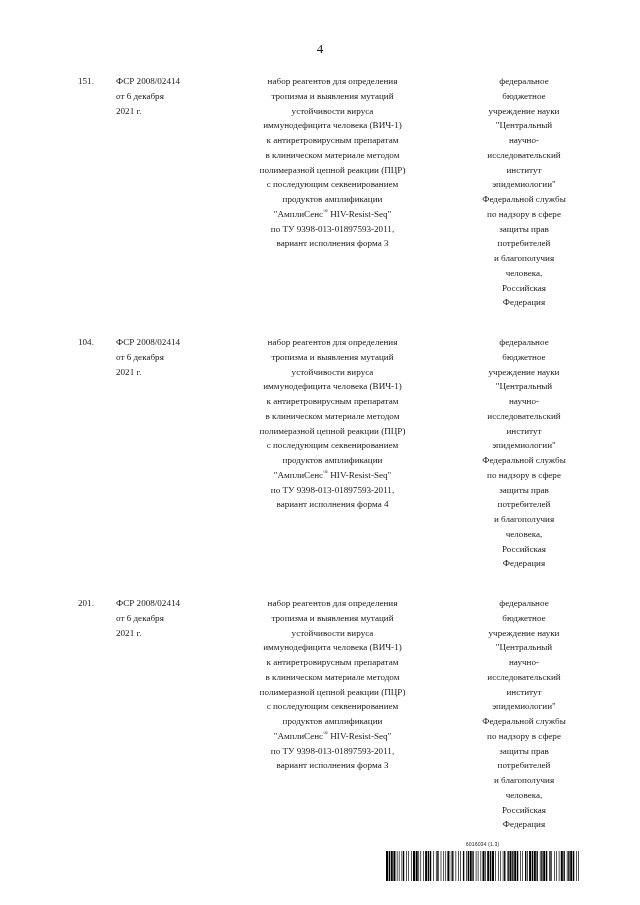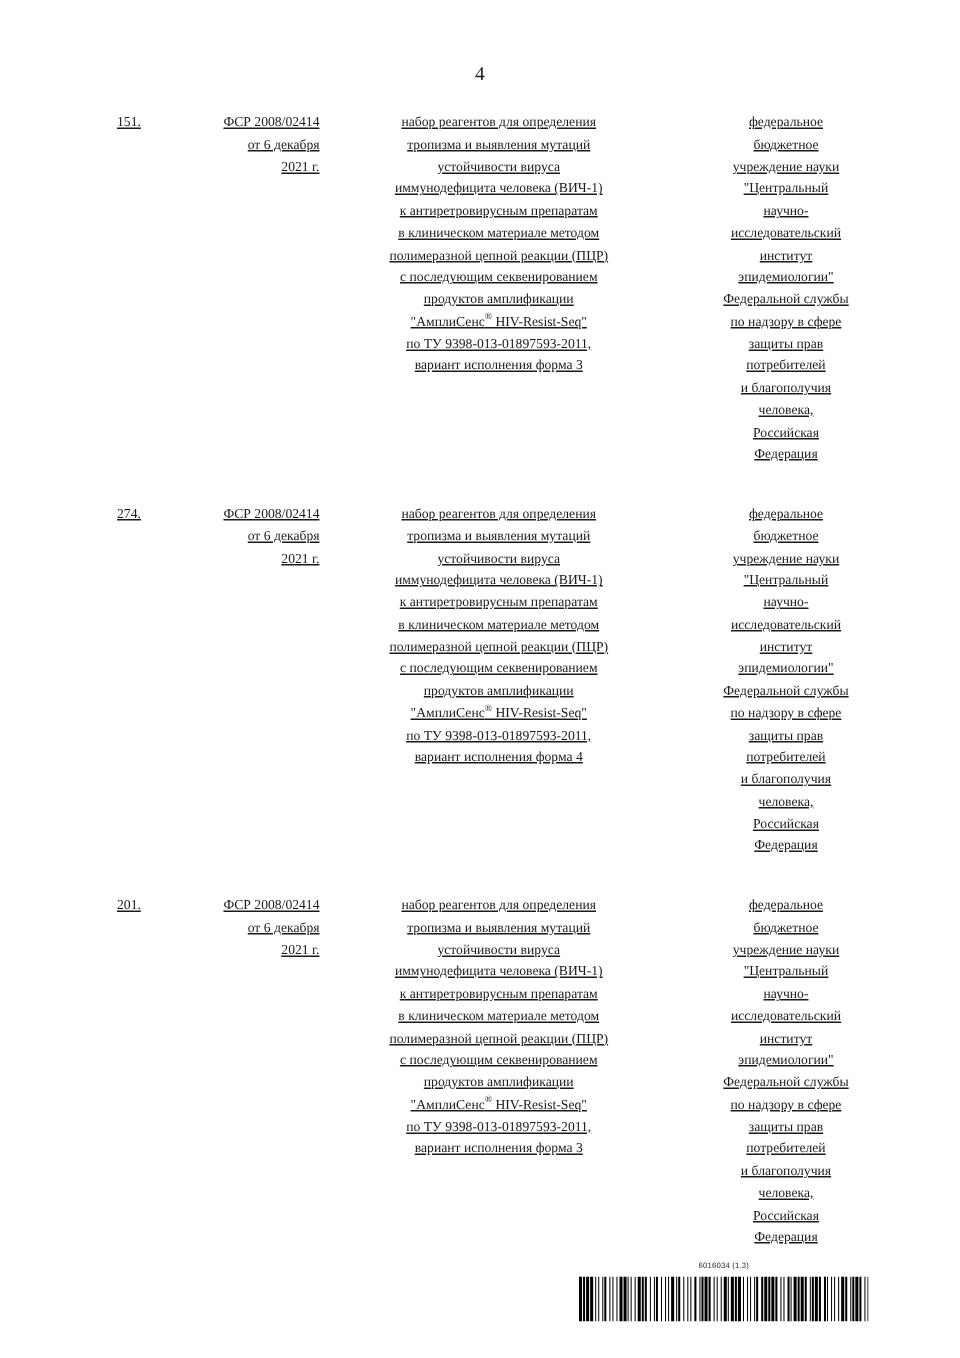"151." .reg-table { text-decoration: underline -> none }
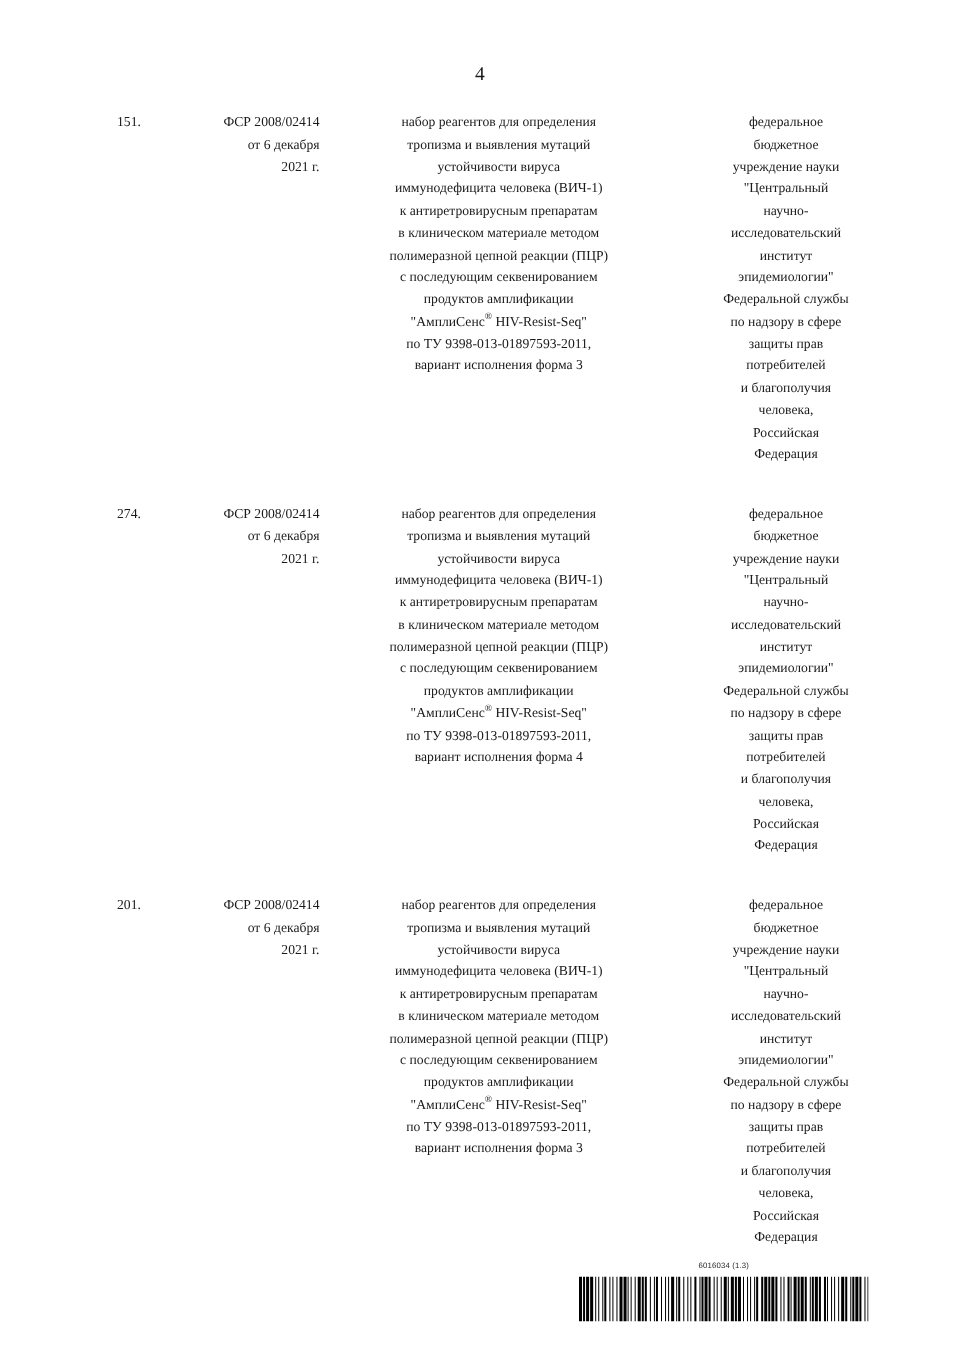"ФСР 2008/02414" .col-reg { text-align: right -> left }
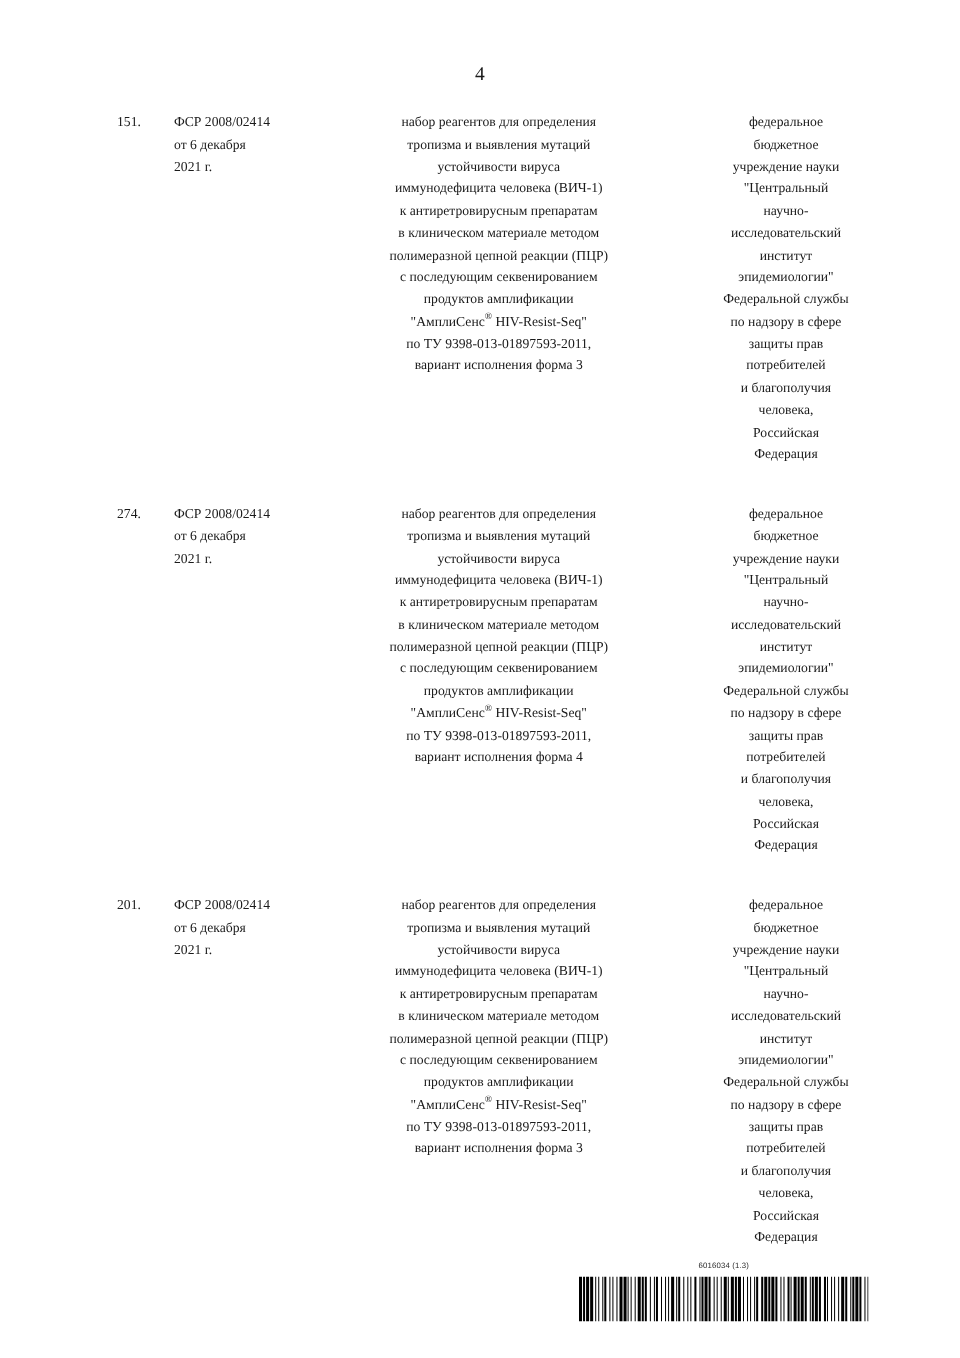"274." td.col-num { text: 274 -> 104 }
